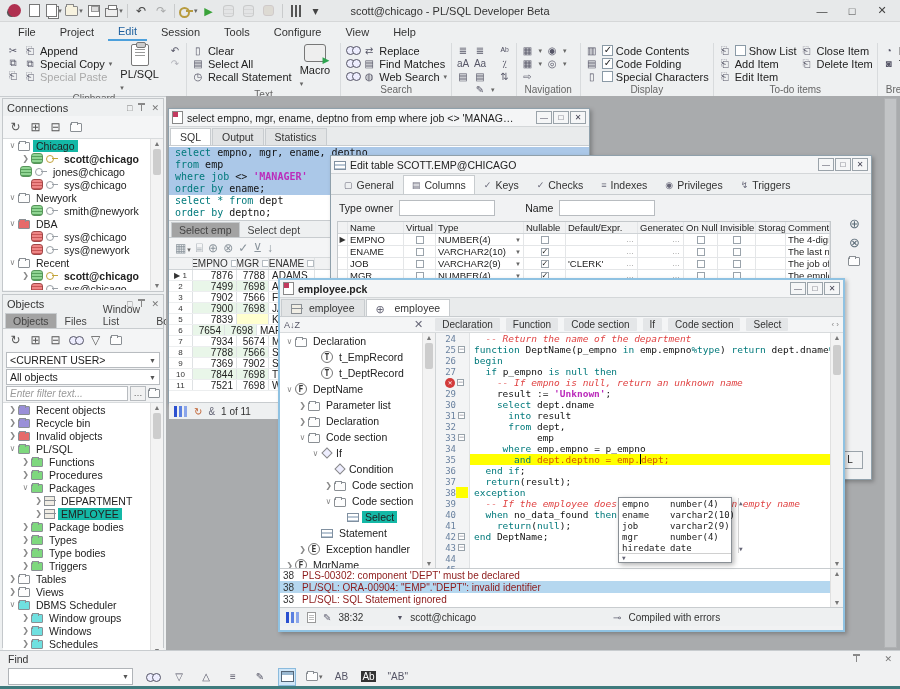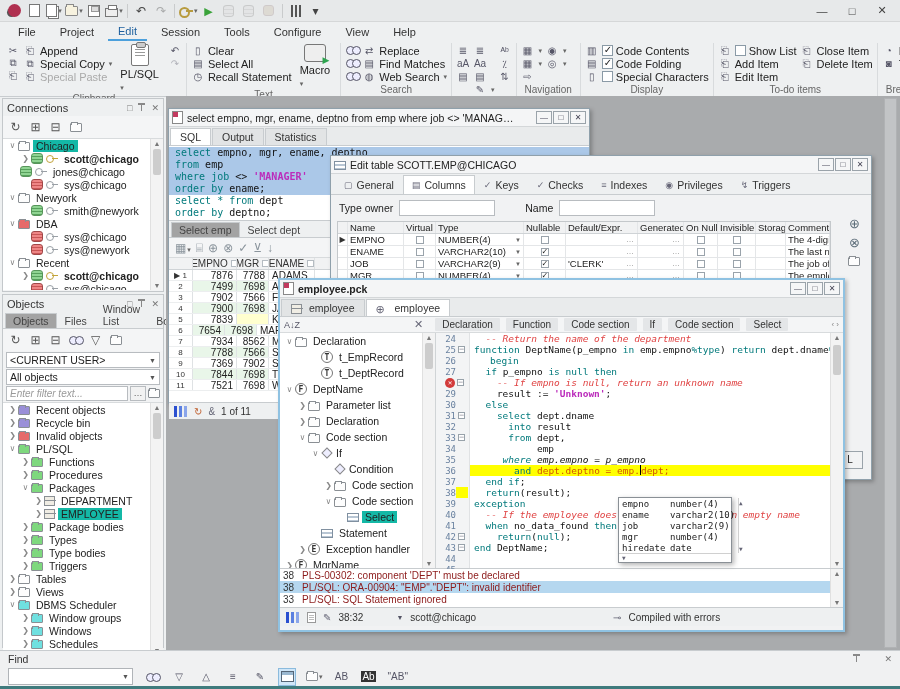"scott@chicago - PL/SQL Developer Beta" span.tb-title { html: none -> <span>scott@chicago - PL/SQL Developer Beta</span> }
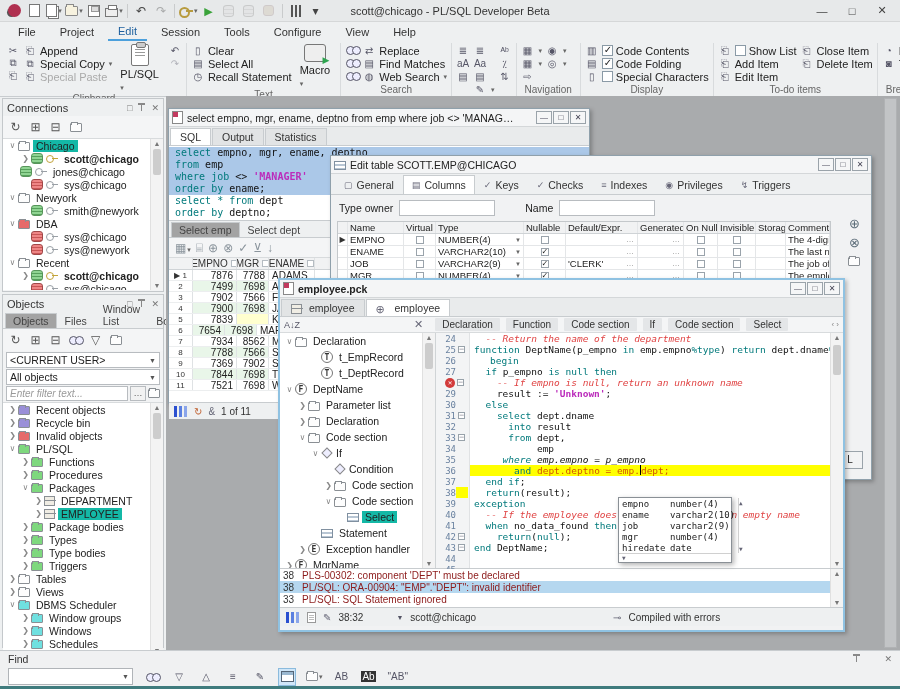"8562" span.gcell { text: 8562 -> 5674 }
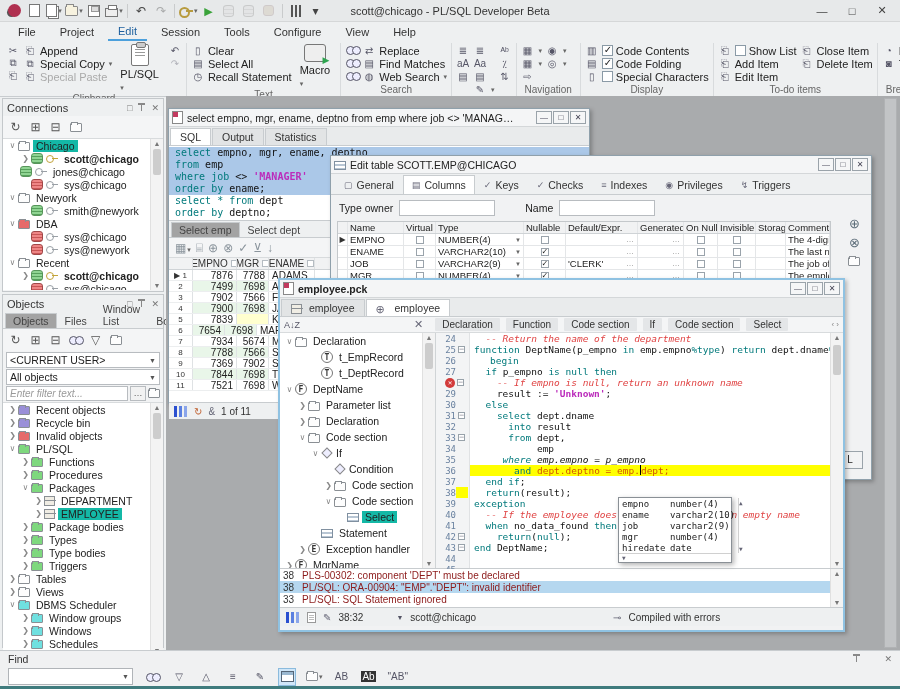"begin" div.cl { margin-left: 16px -> none }
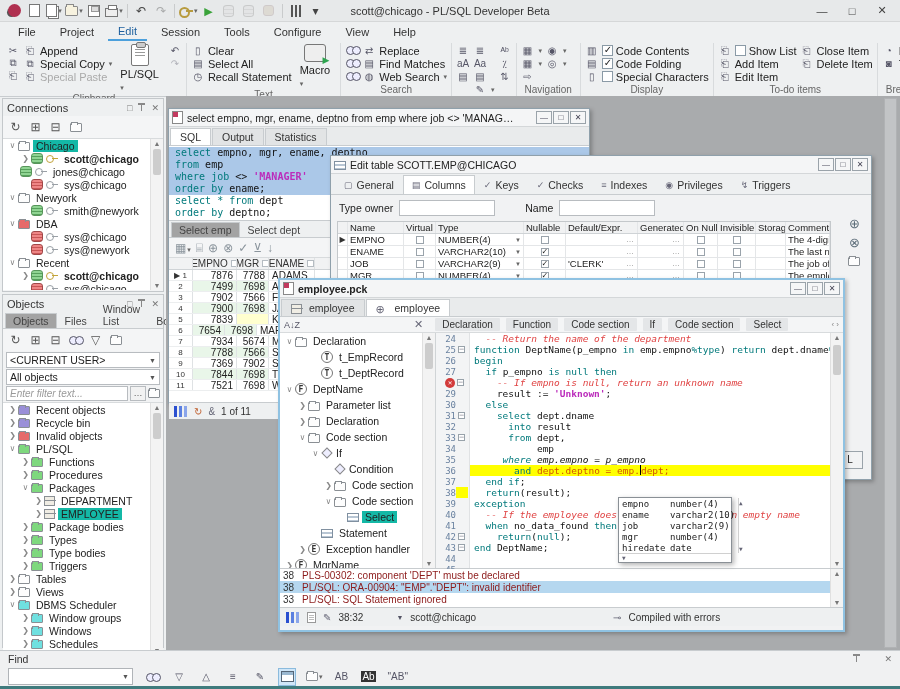"else" div.cl { html: <div><span> </span><span>else</span></div> -> none }
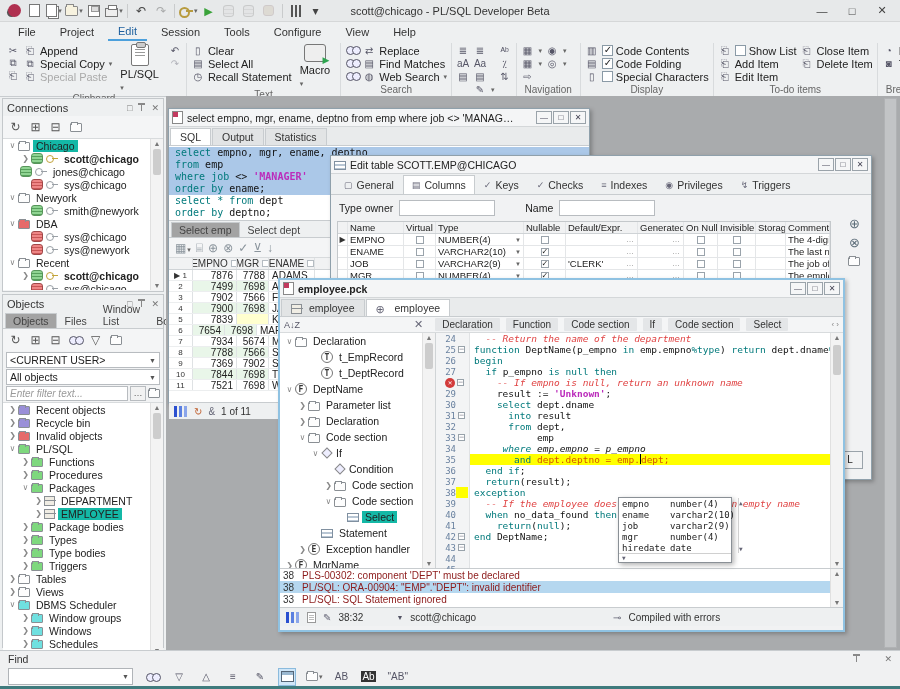"where emp.empno = p_empno" div.cl { font-style: italic -> none }
